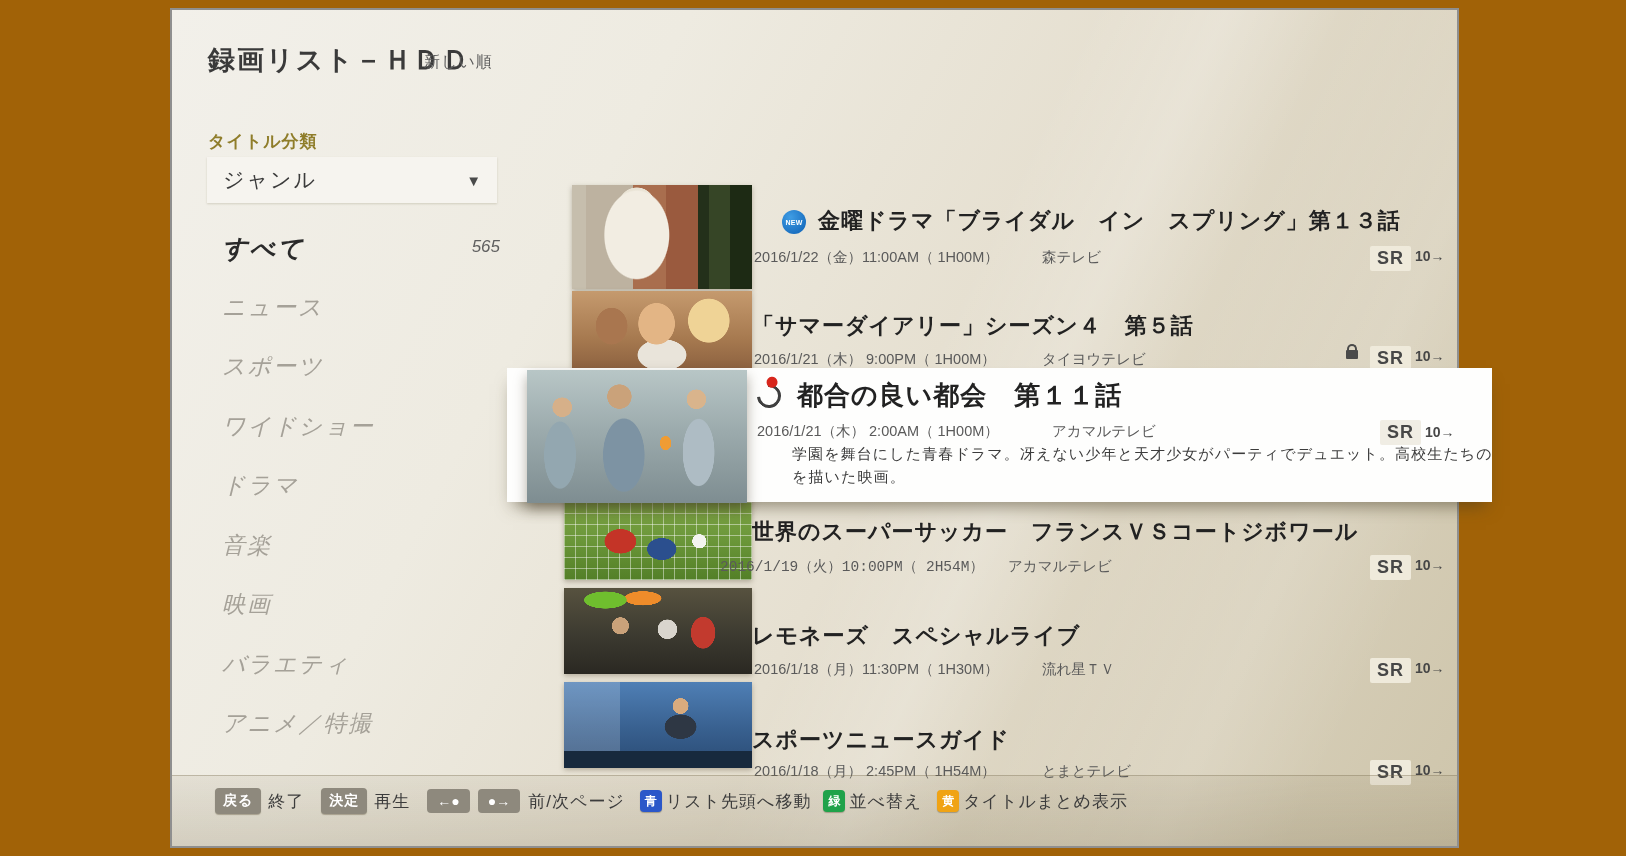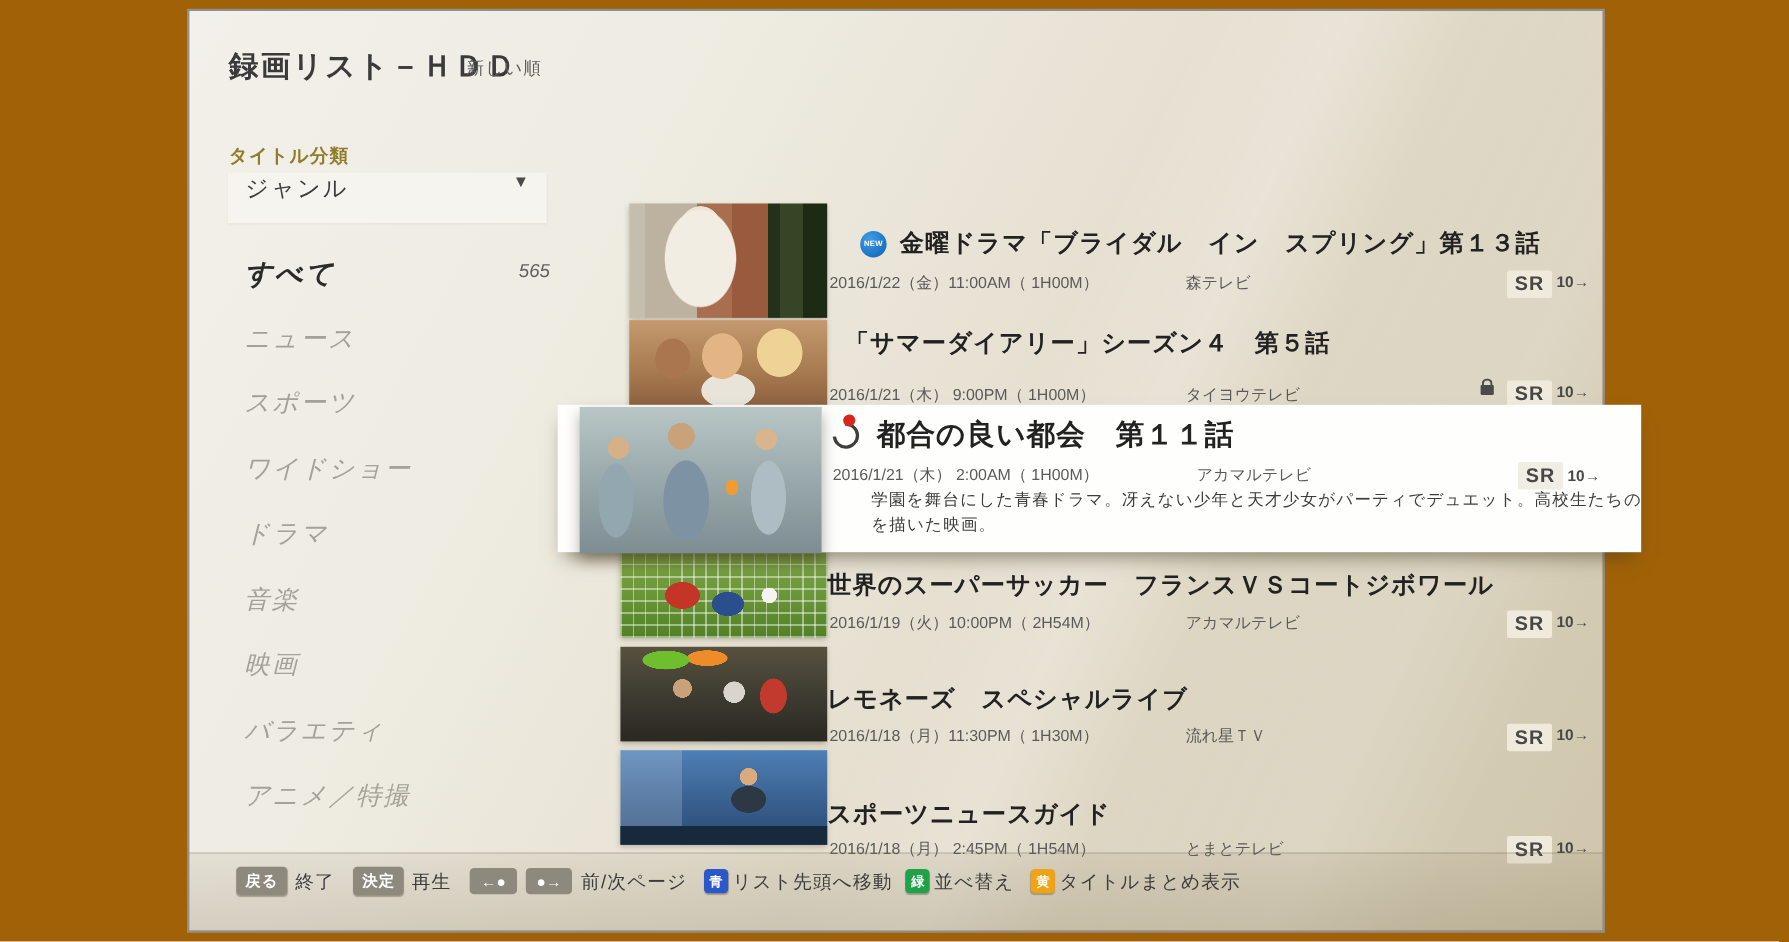"ジャンル" .dropdown { align-items: flex-start -> center }
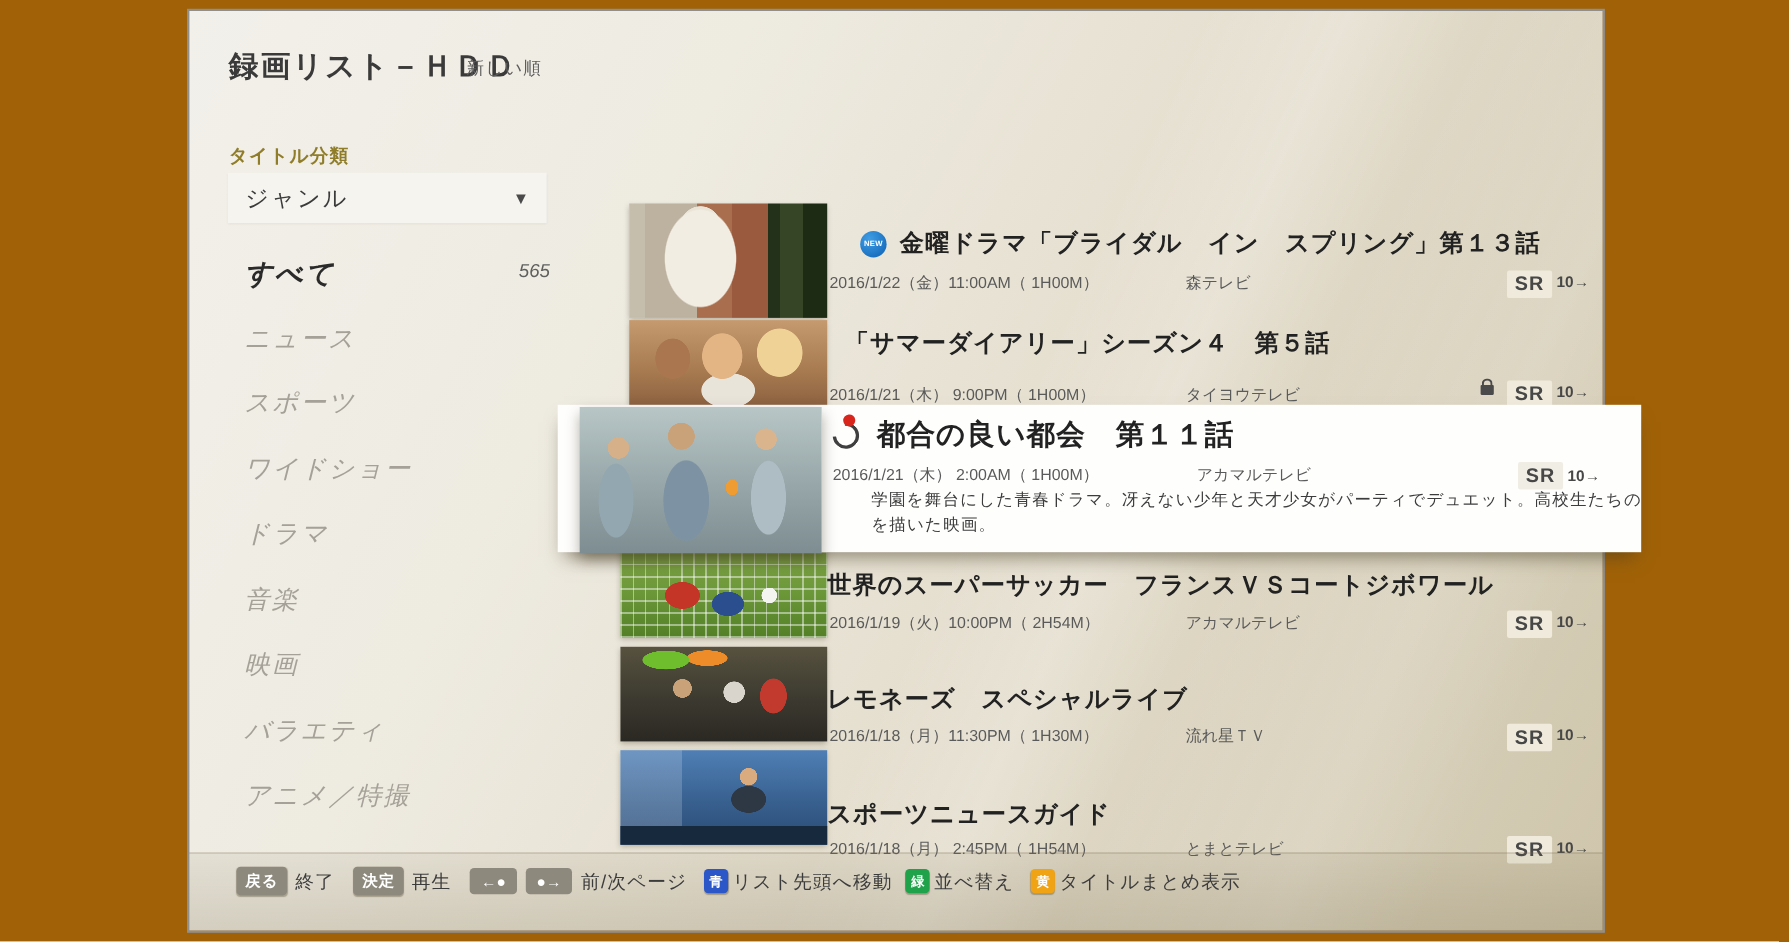"森テレビ" .channel { margin-left: 36px -> none }
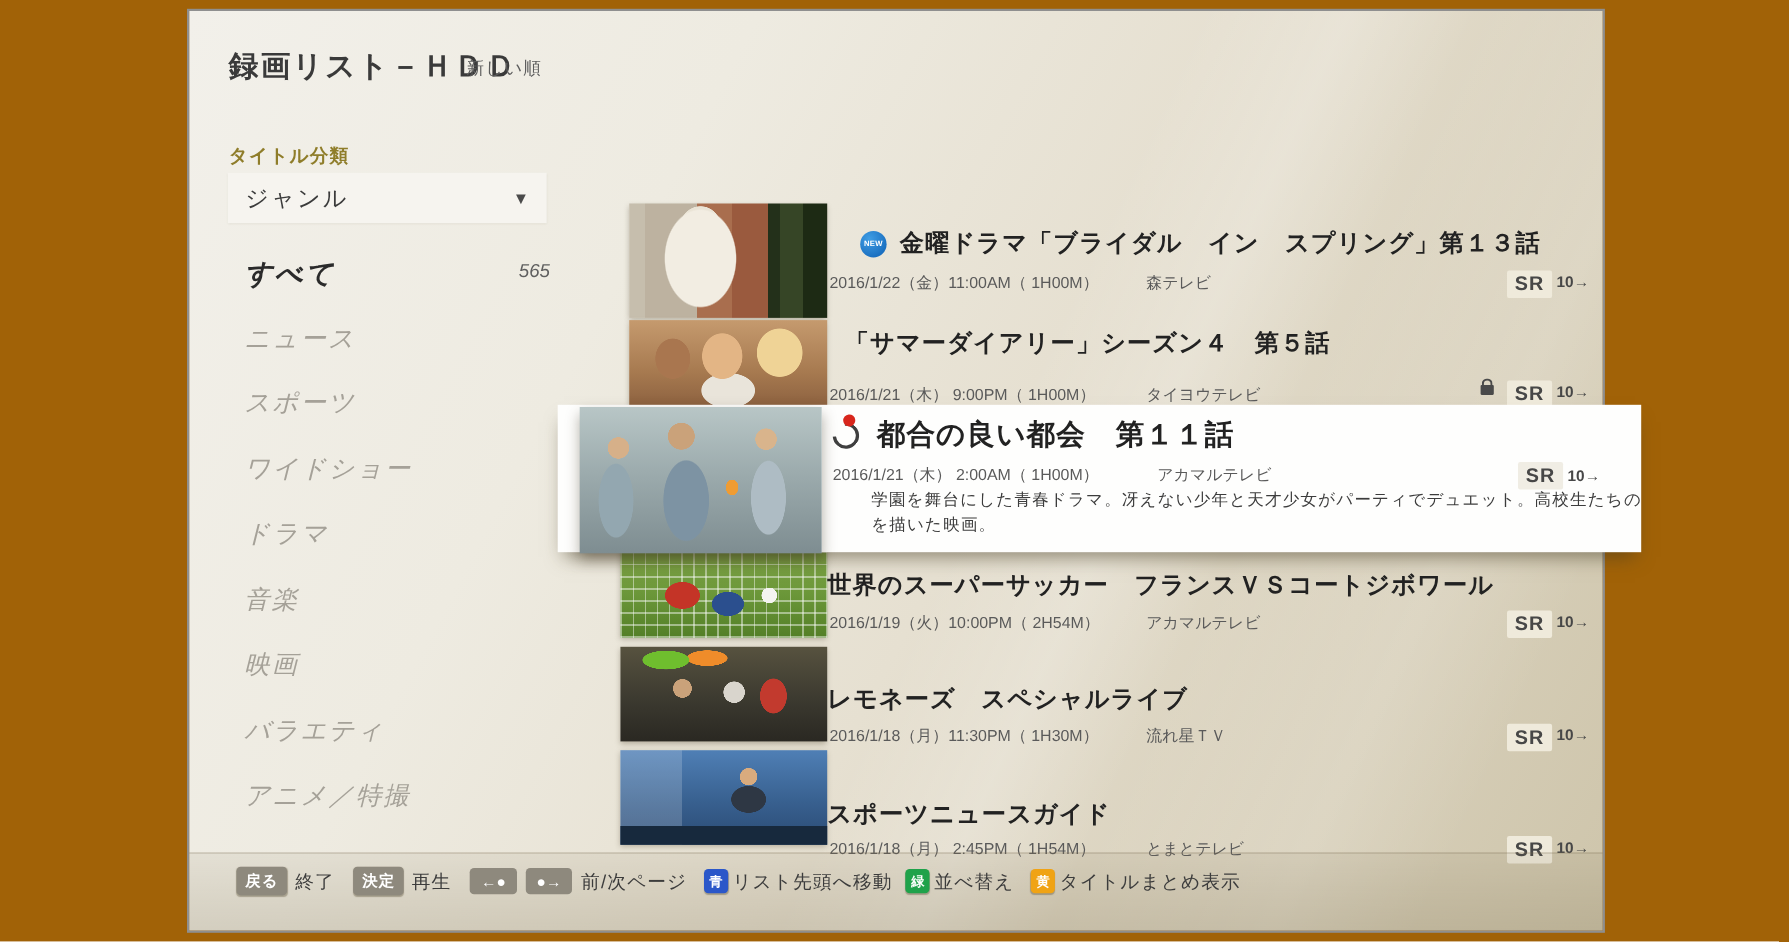"「サマーダイアリー」シーズン４ 第５話" div.item-title { margin-left: 16px -> none; top: 287px -> 301px }
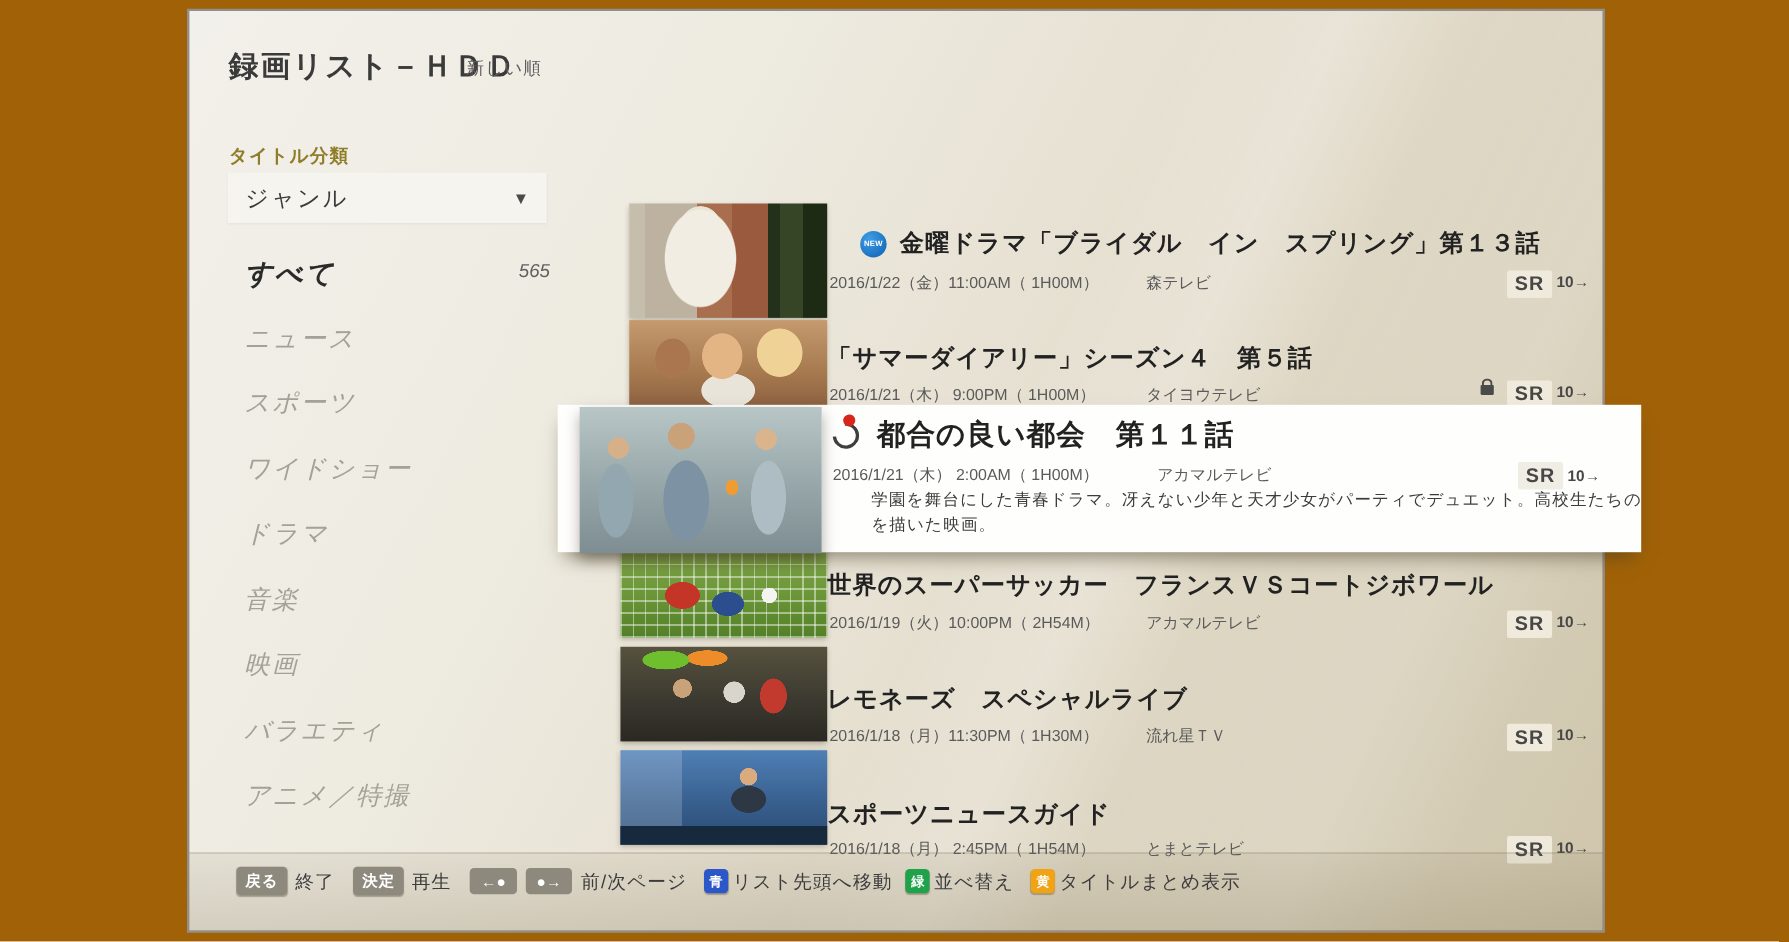"2016/1/19（火）10:00PM（ 2H54M）" div.item-meta { font-family: none -> Liberation Mono, monospace; left: 582px -> 548px }
